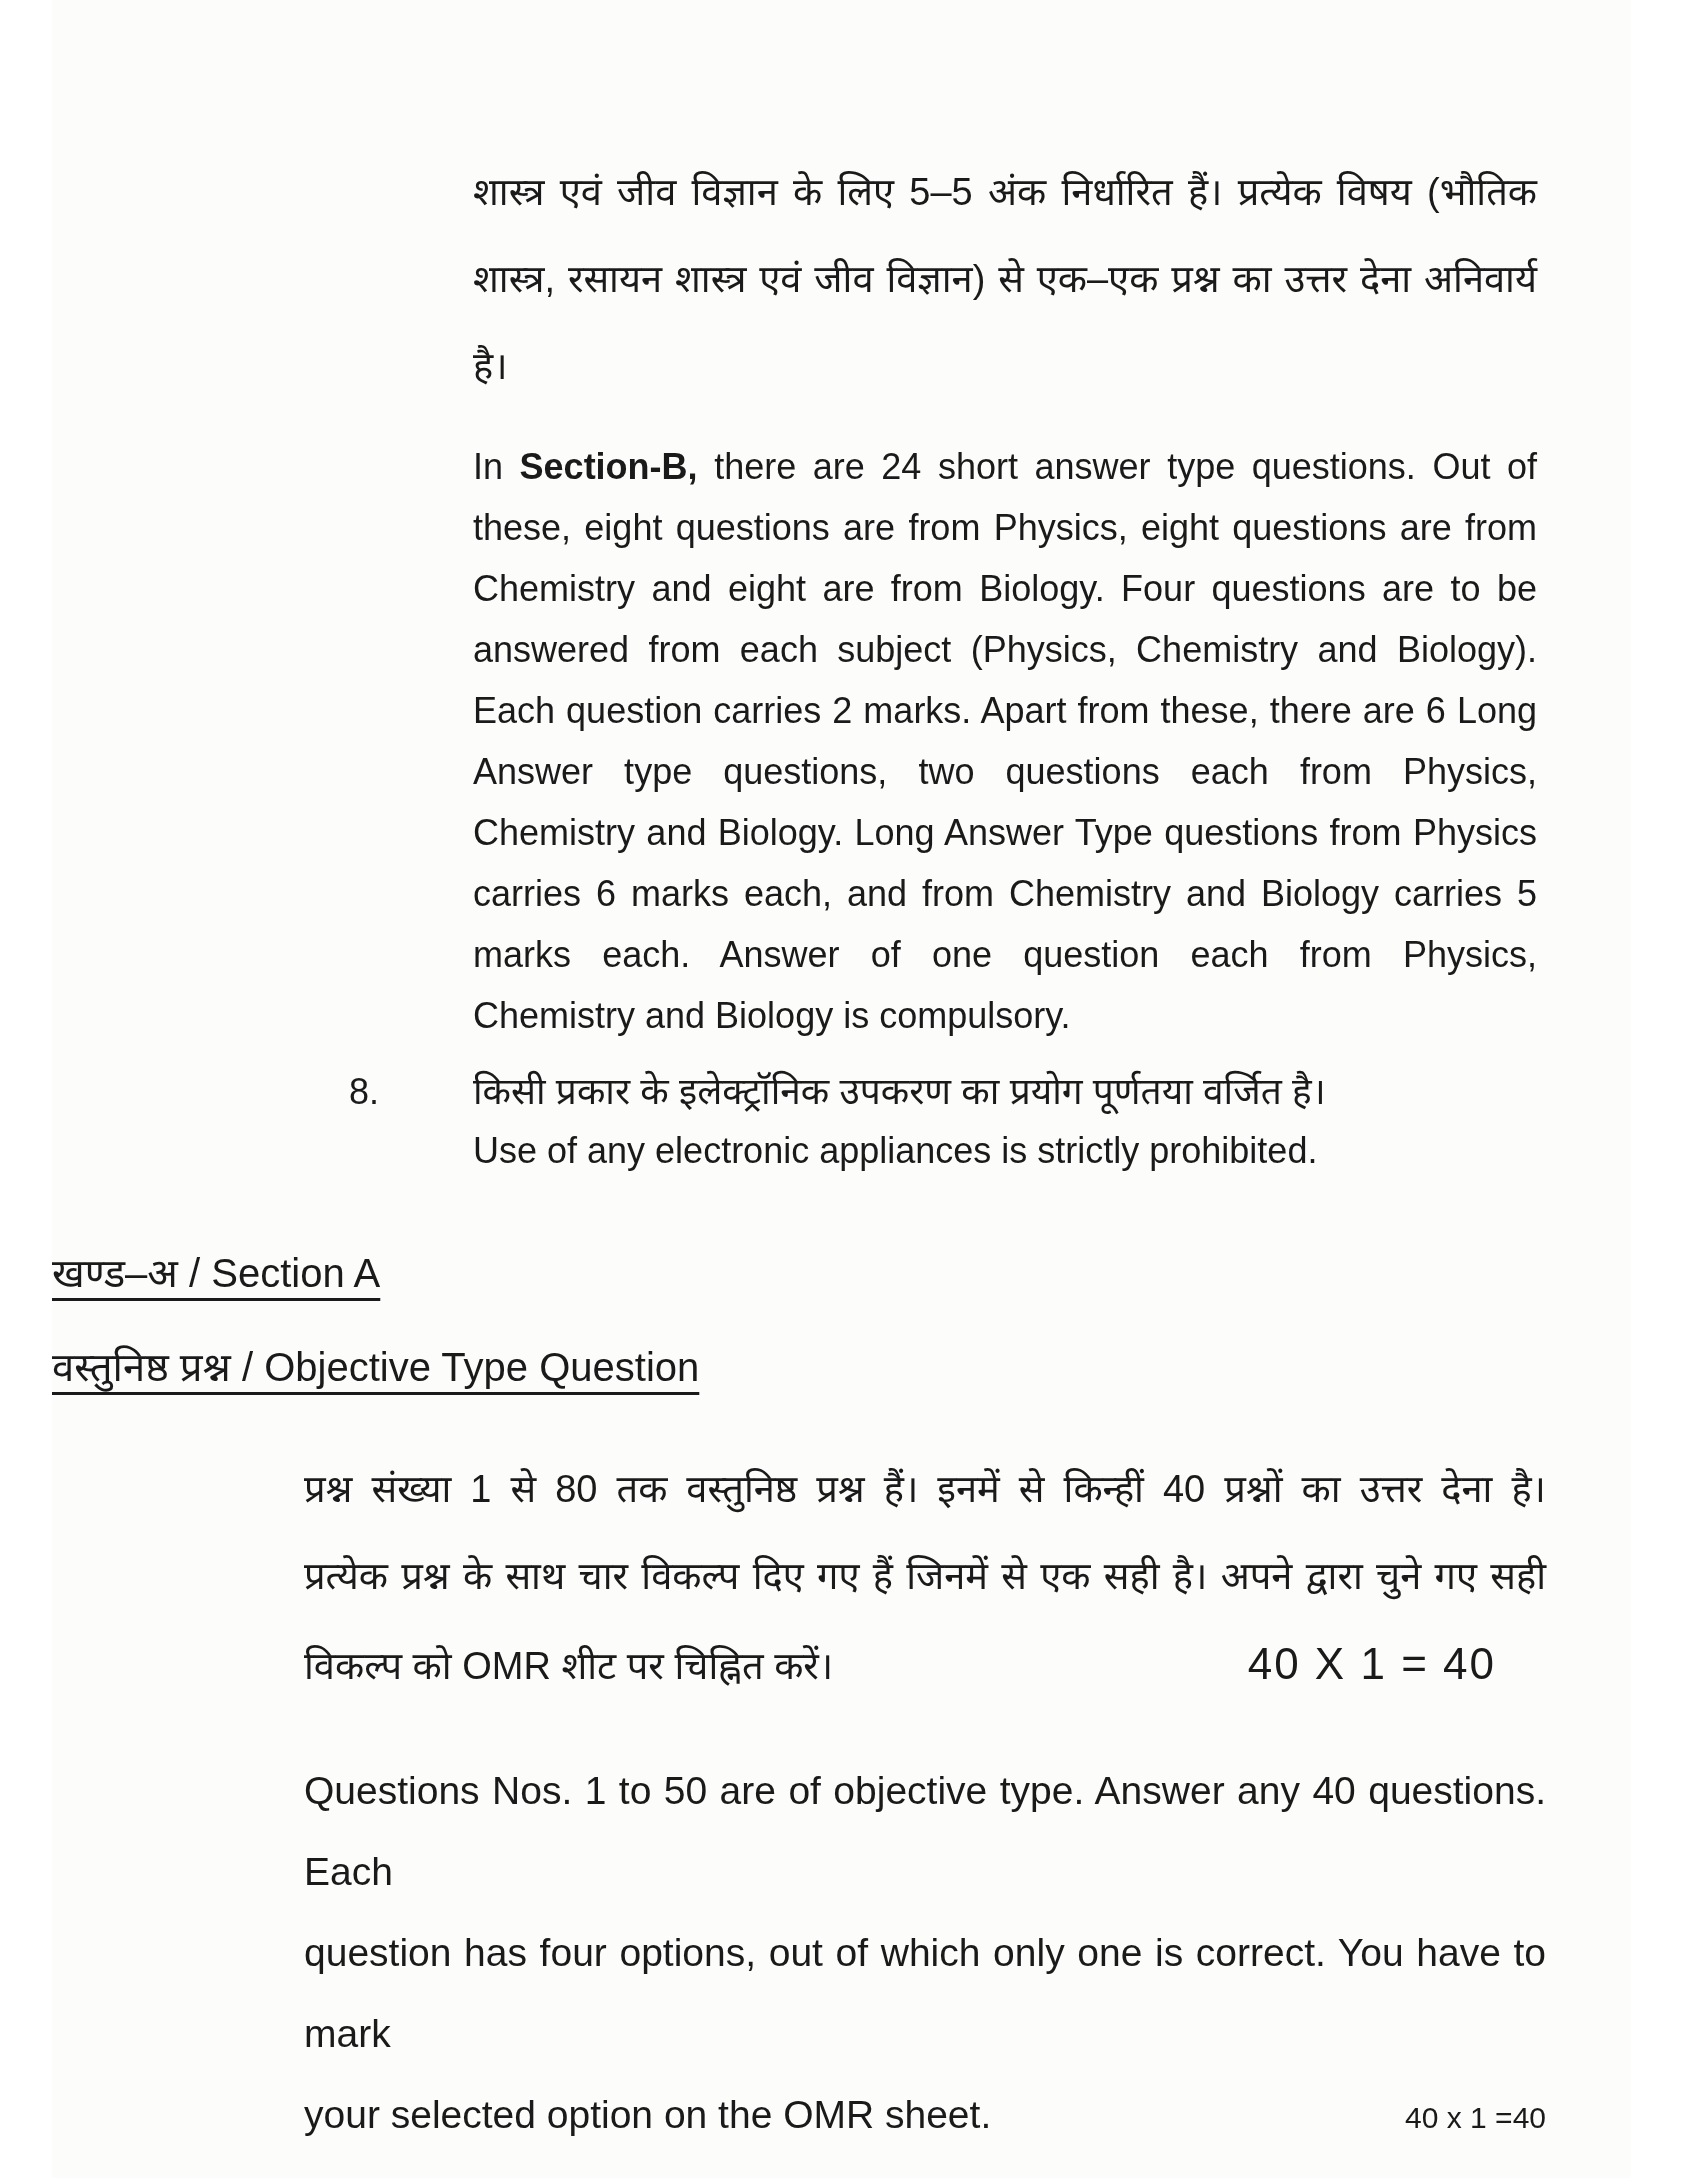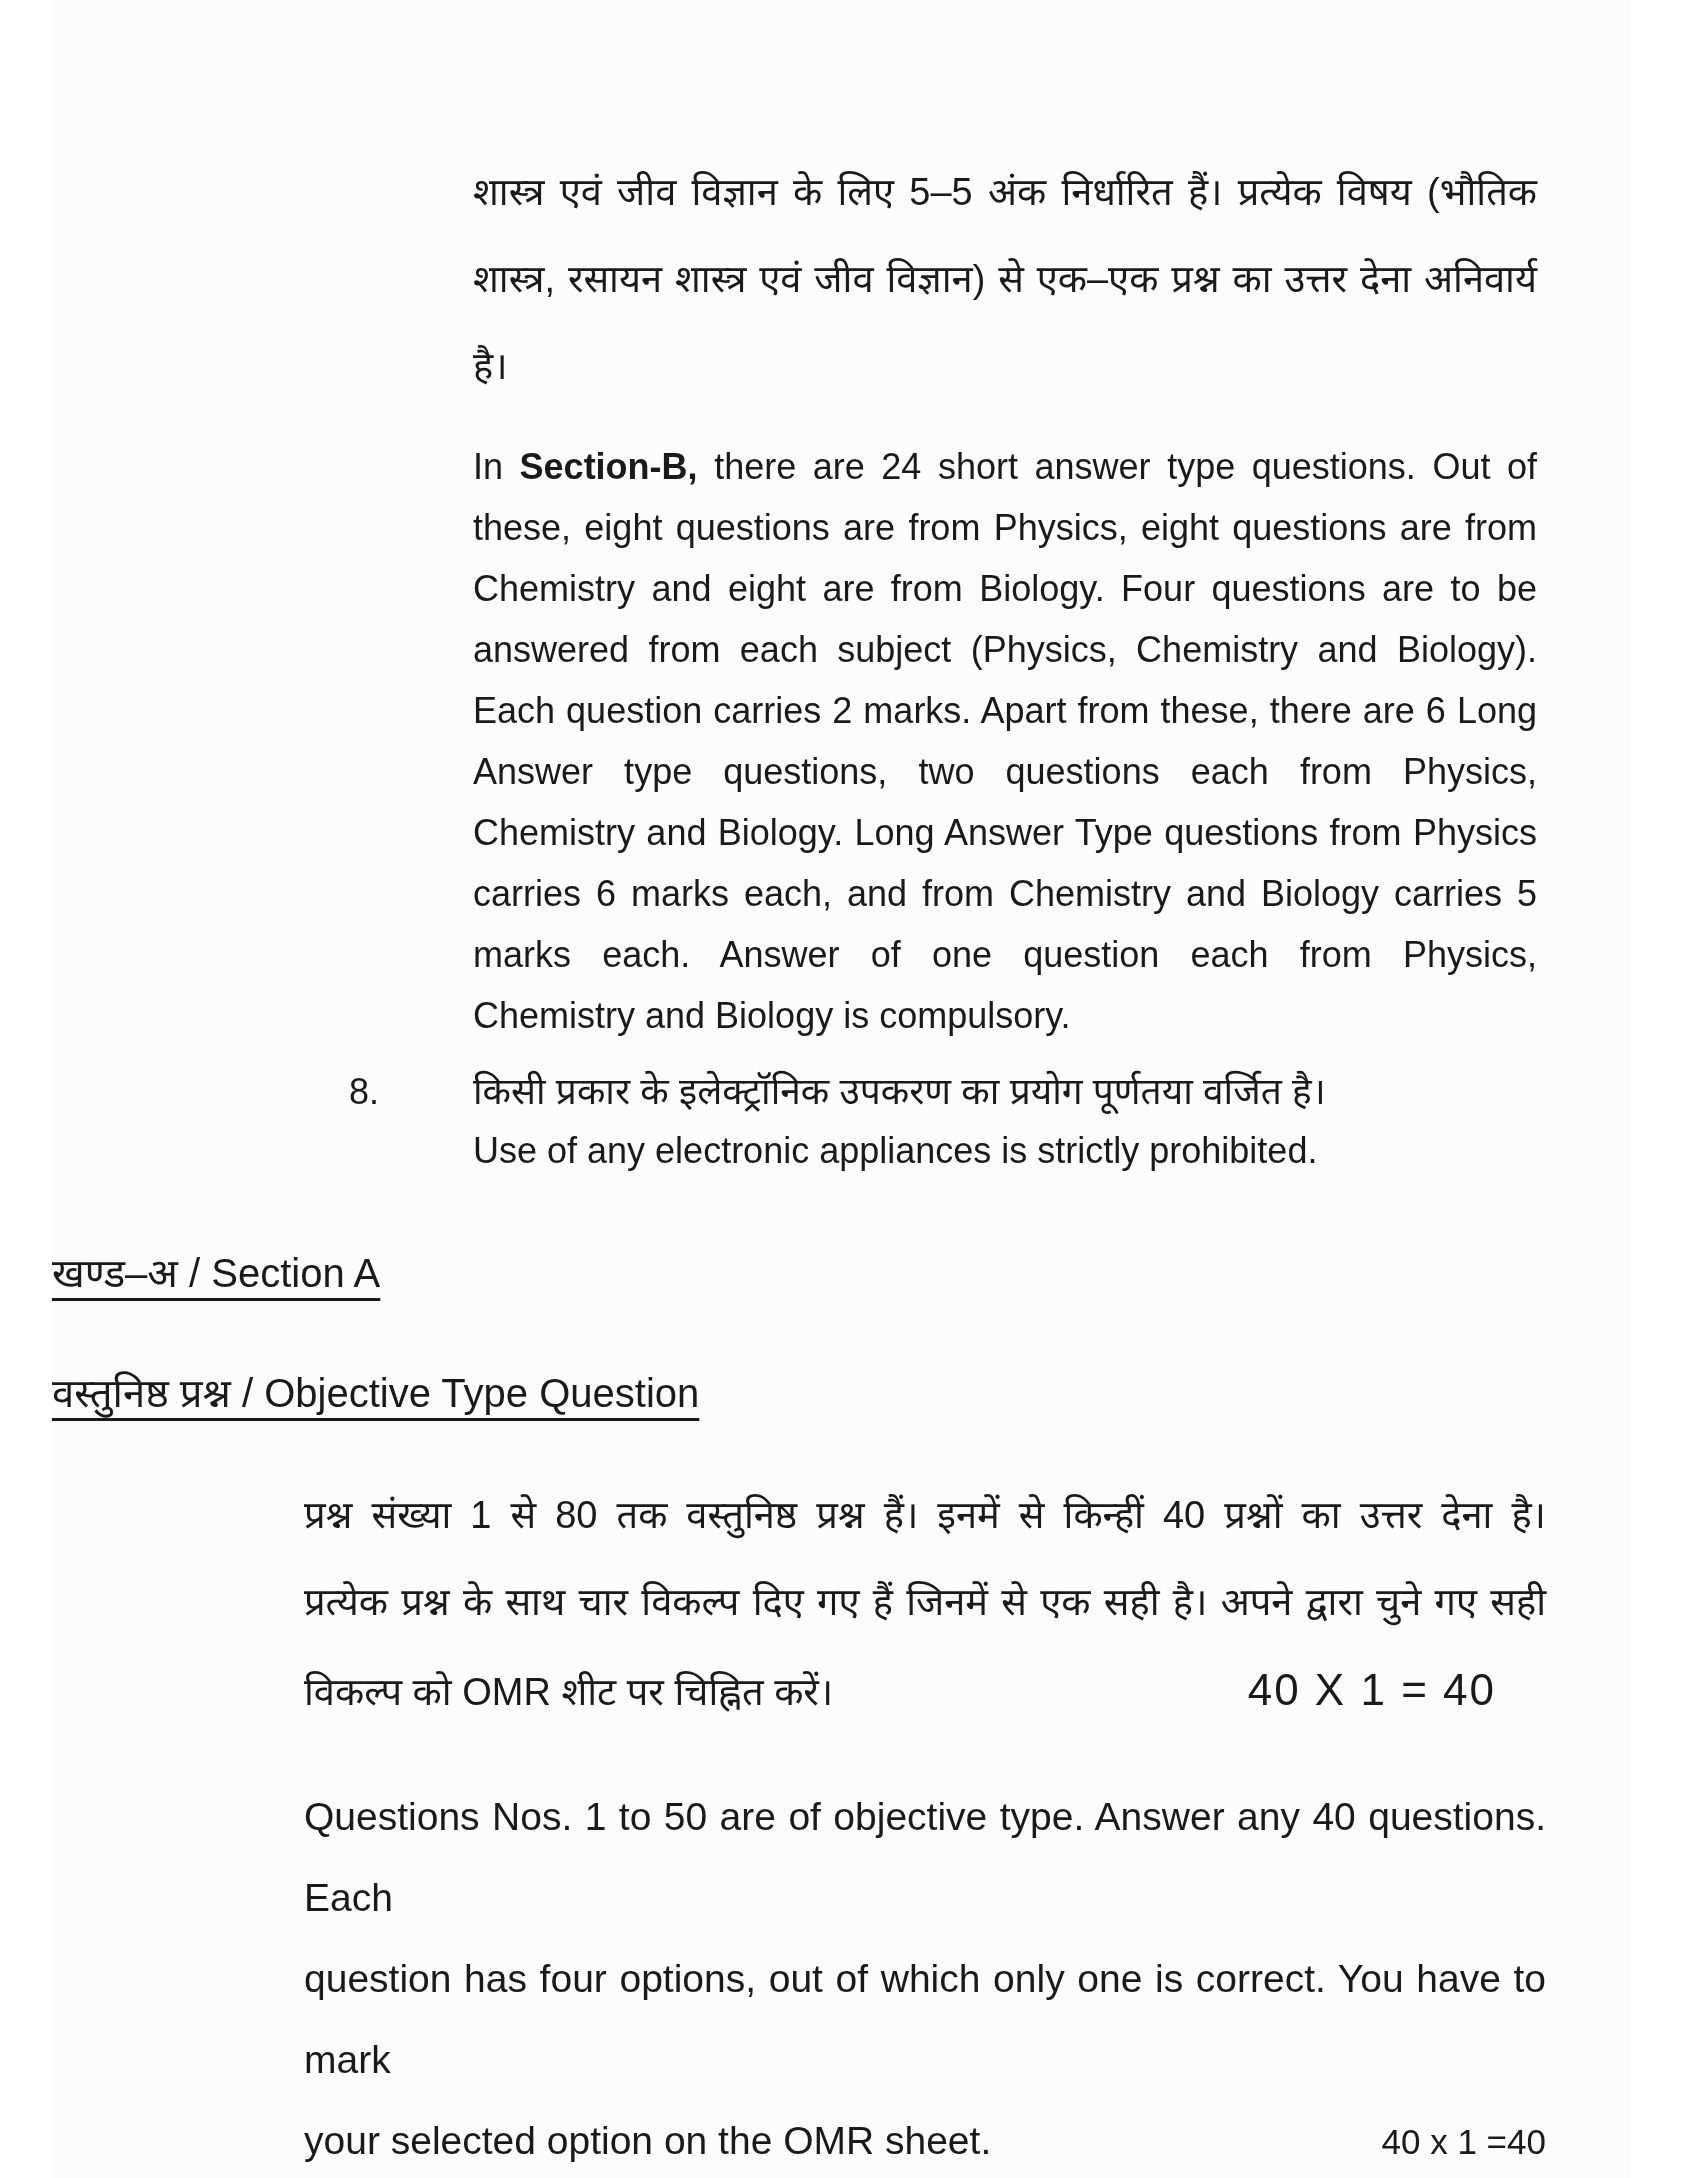"वस्तुनिष्ठ प्रश्न / Objective Type" .heading-obj { margin-top: 72px -> 46px }
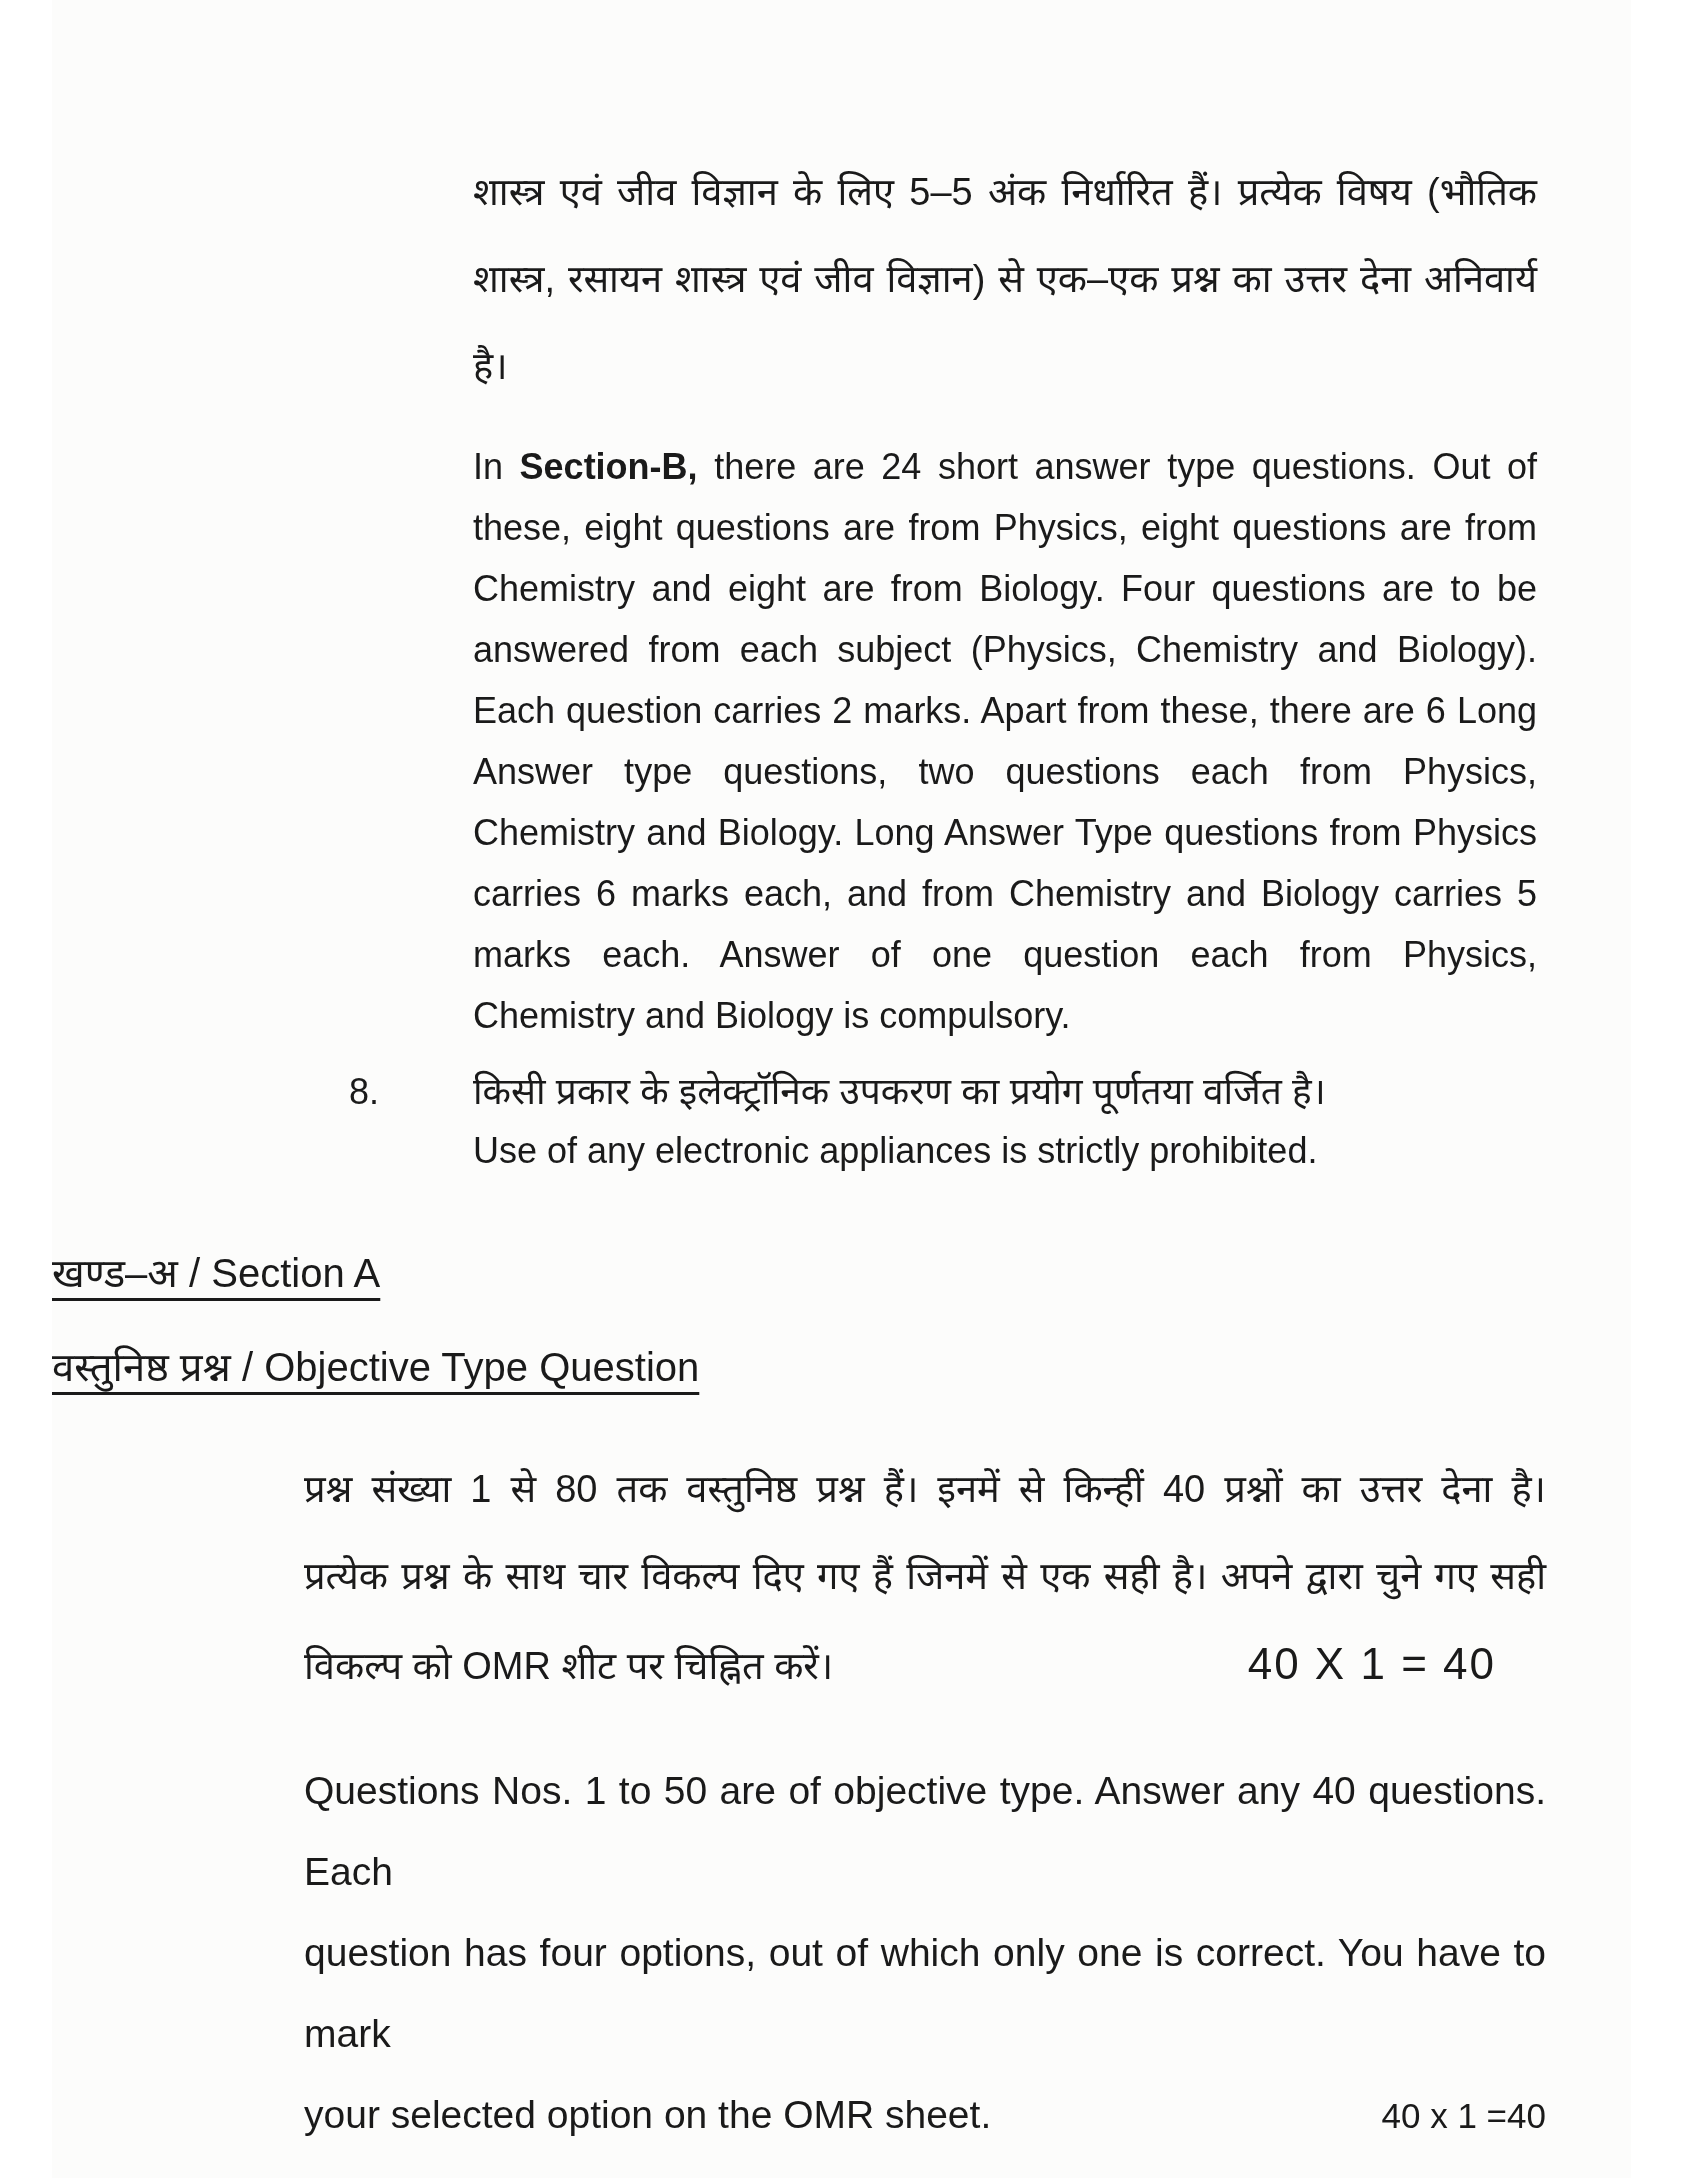"40 x 1 =40" .marks-en { font-size: 35px -> 30px }
